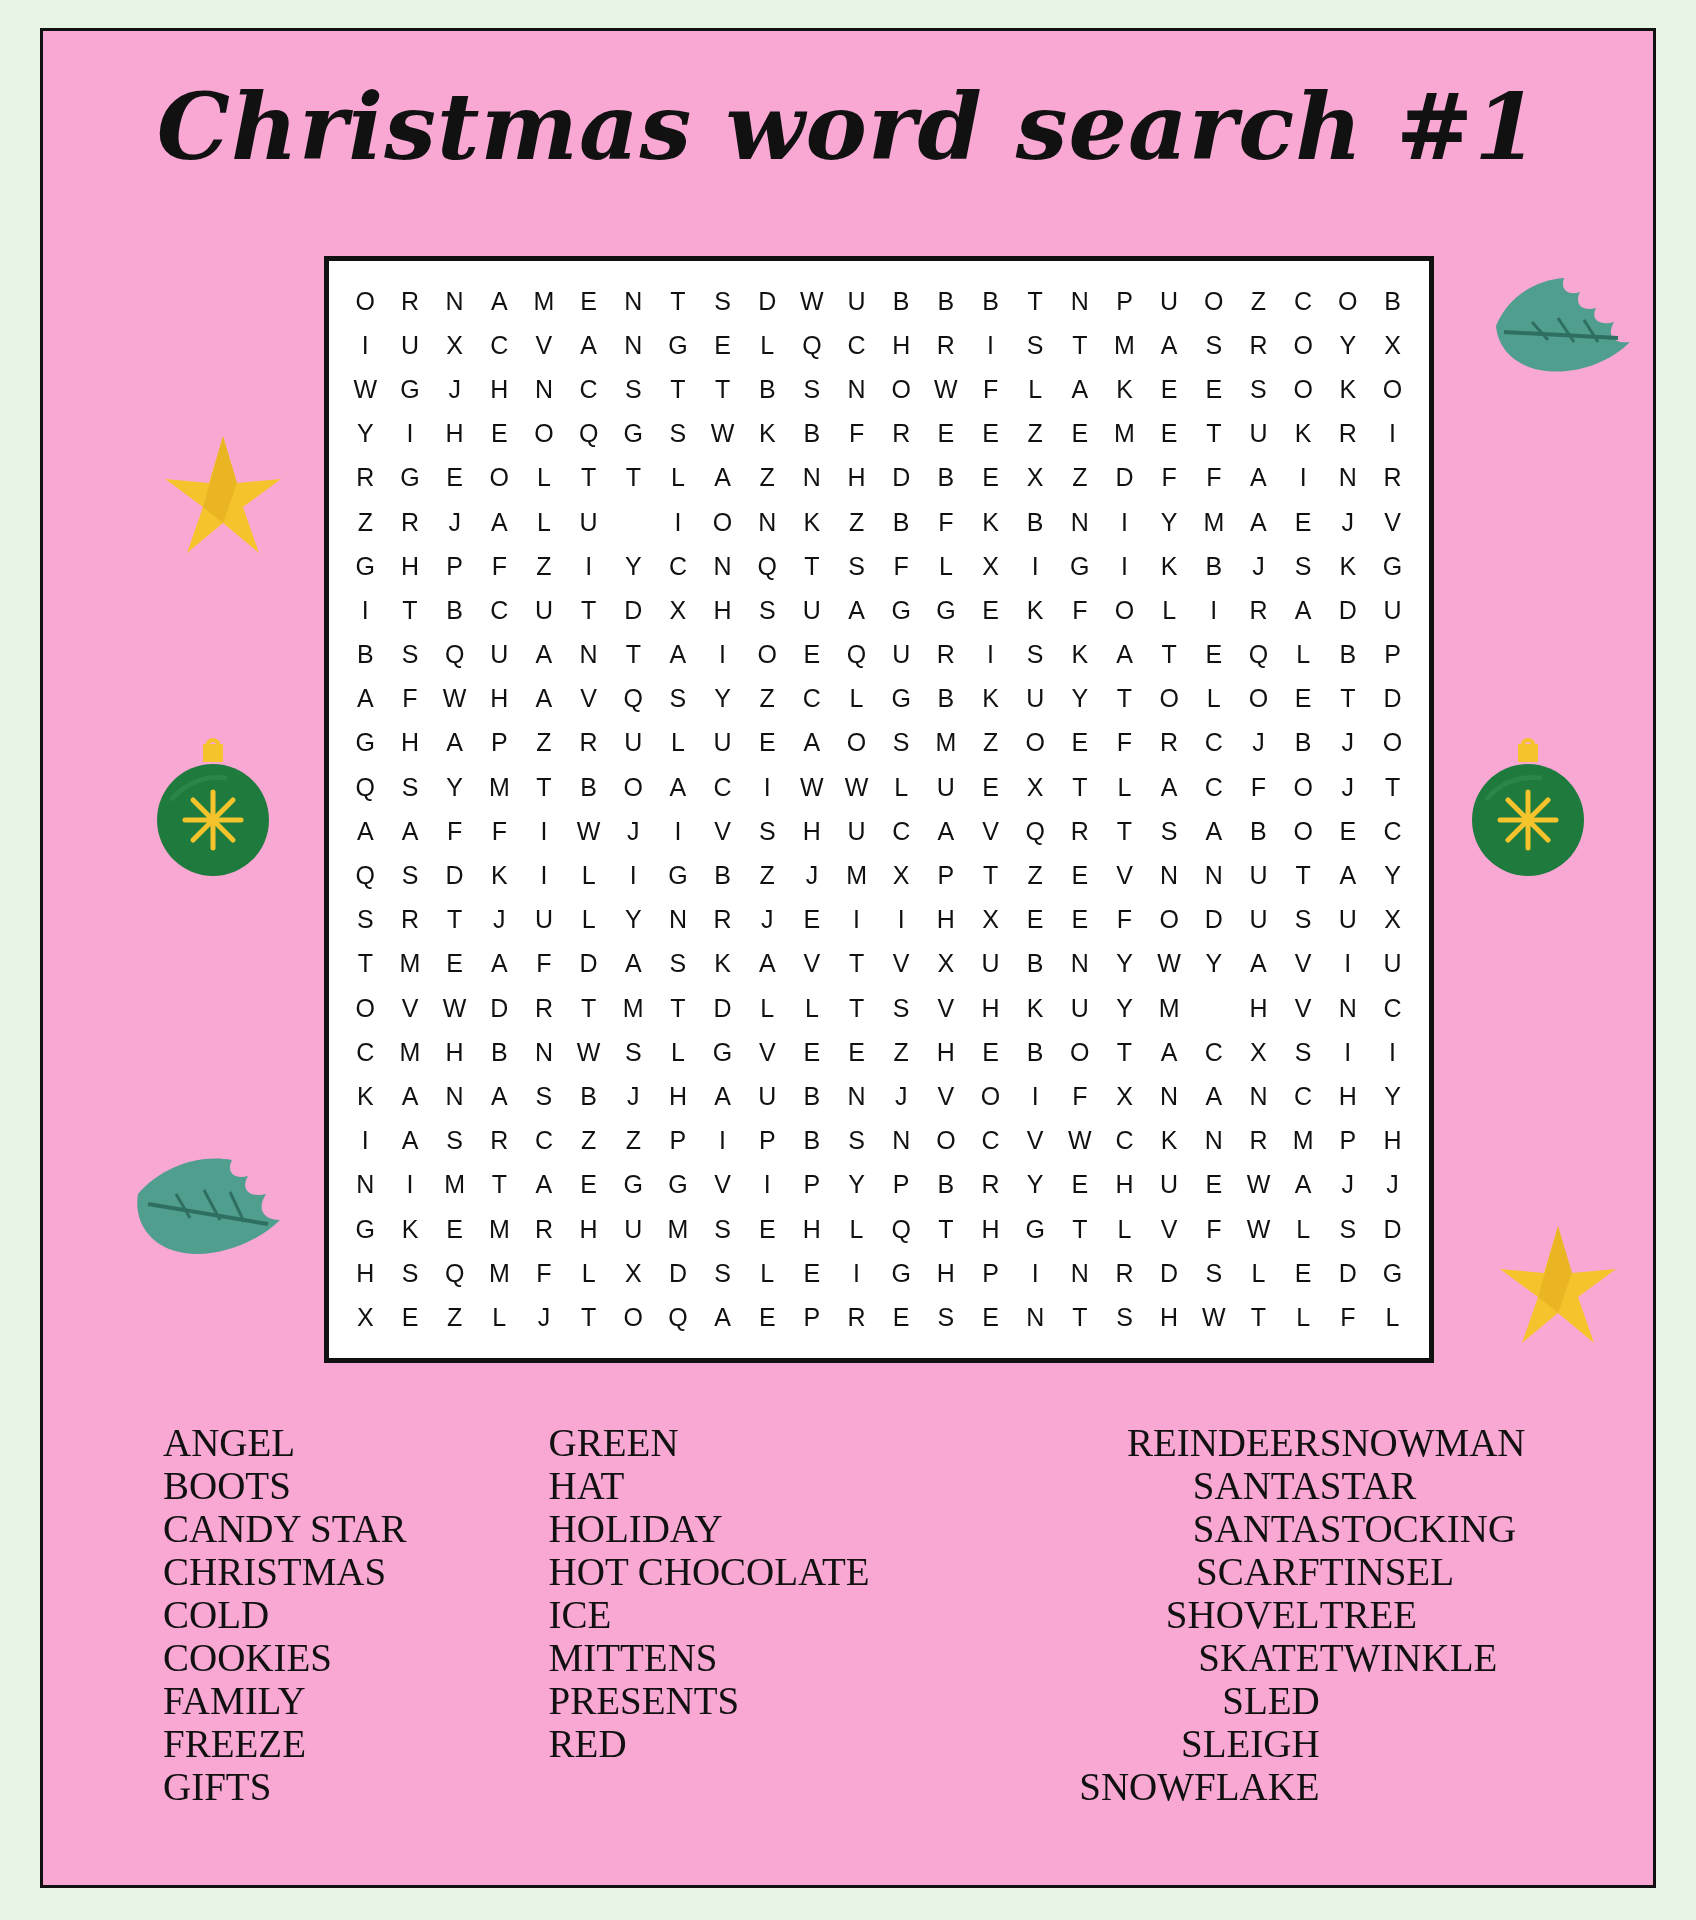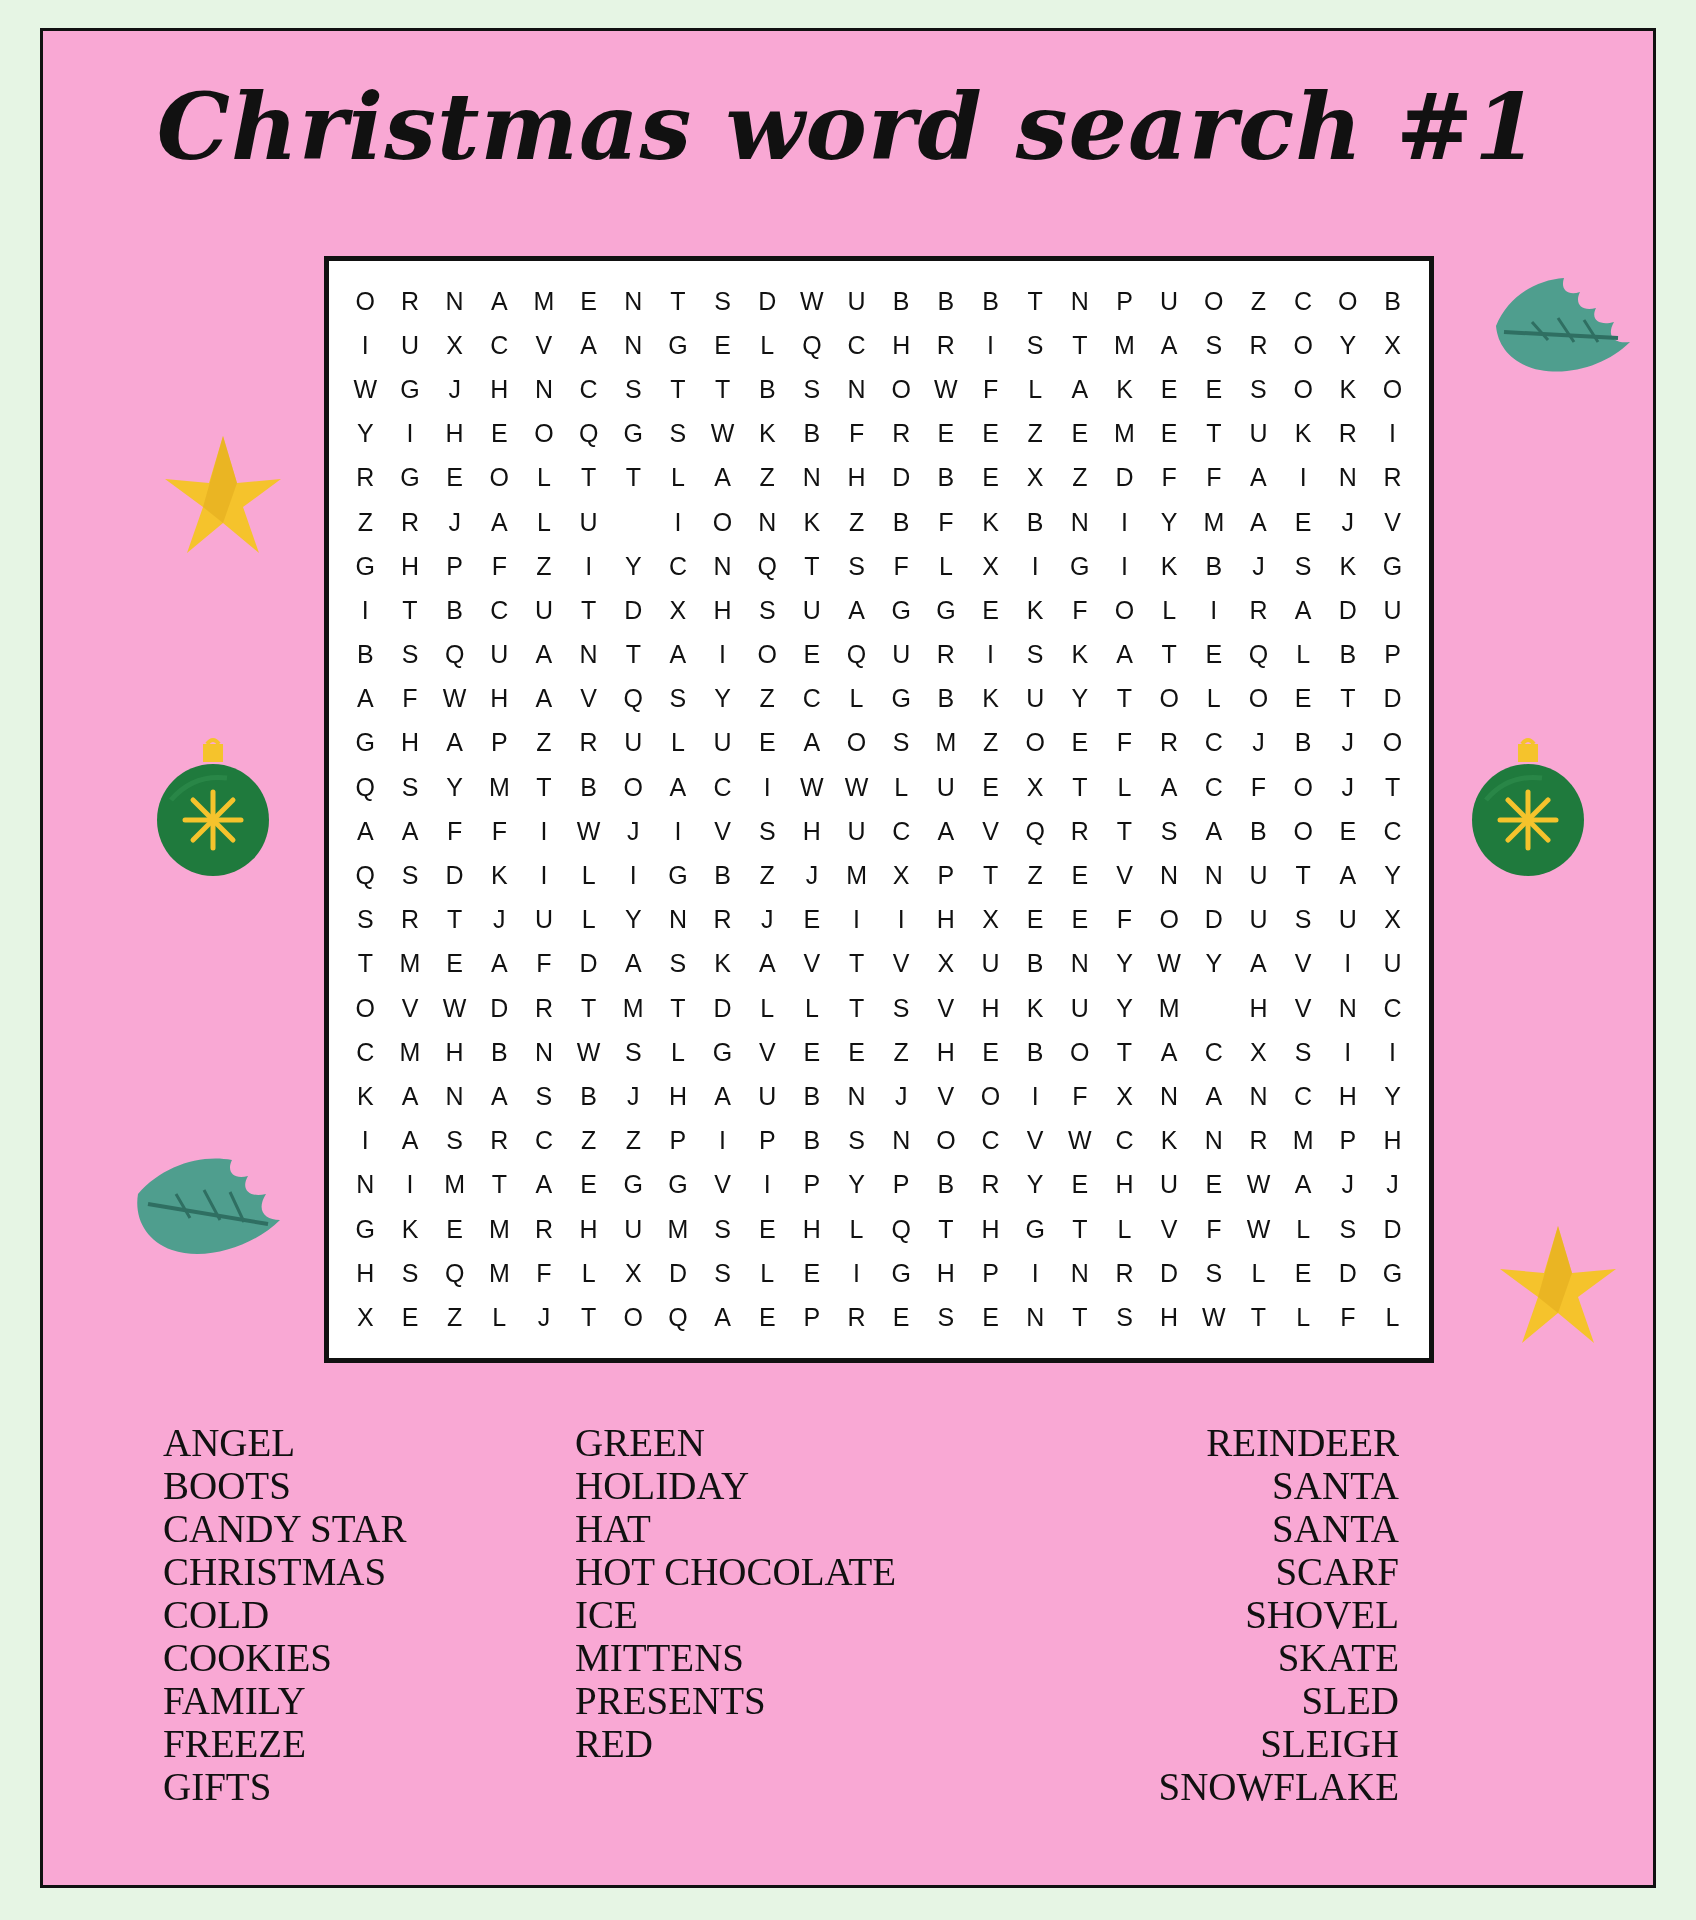"SNOWMAN" div.wcol { html: none -> <div> <div>SNOWMAN</div> <div>STAR</div> <div>STOCKING</div> <div>TINSEL</div> <div>TREE</div> <div>TWINKLE</div> </div> }
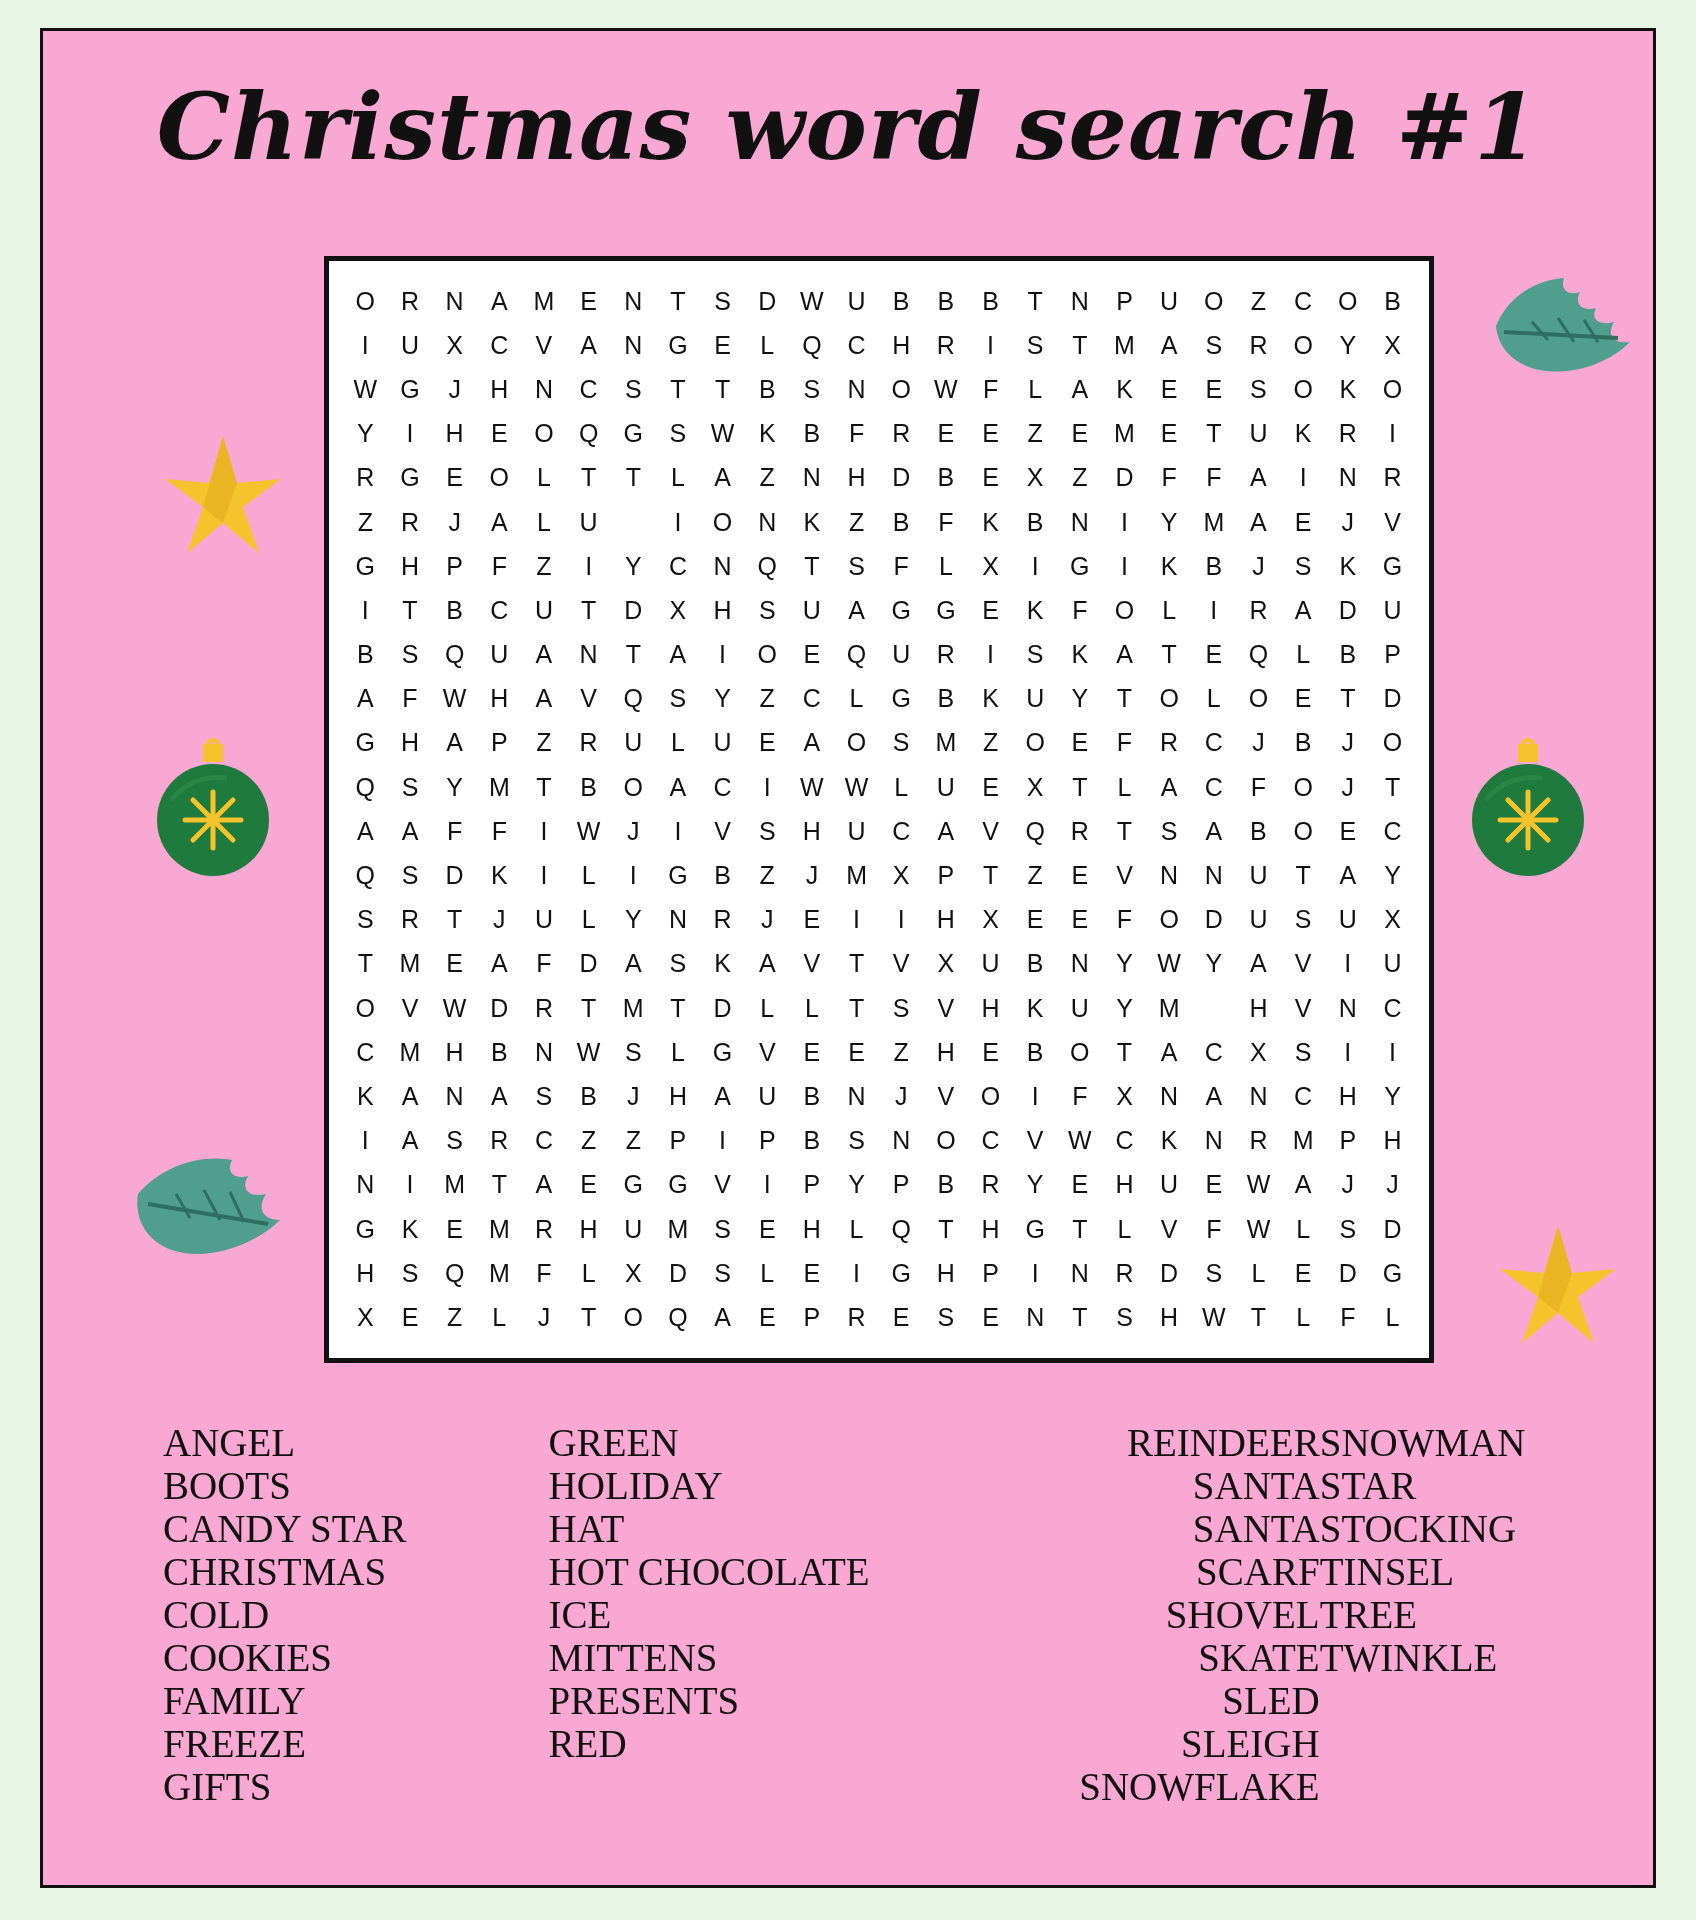"HOLIDAY" div.word { order: before "HAT" -> after "HAT" }
